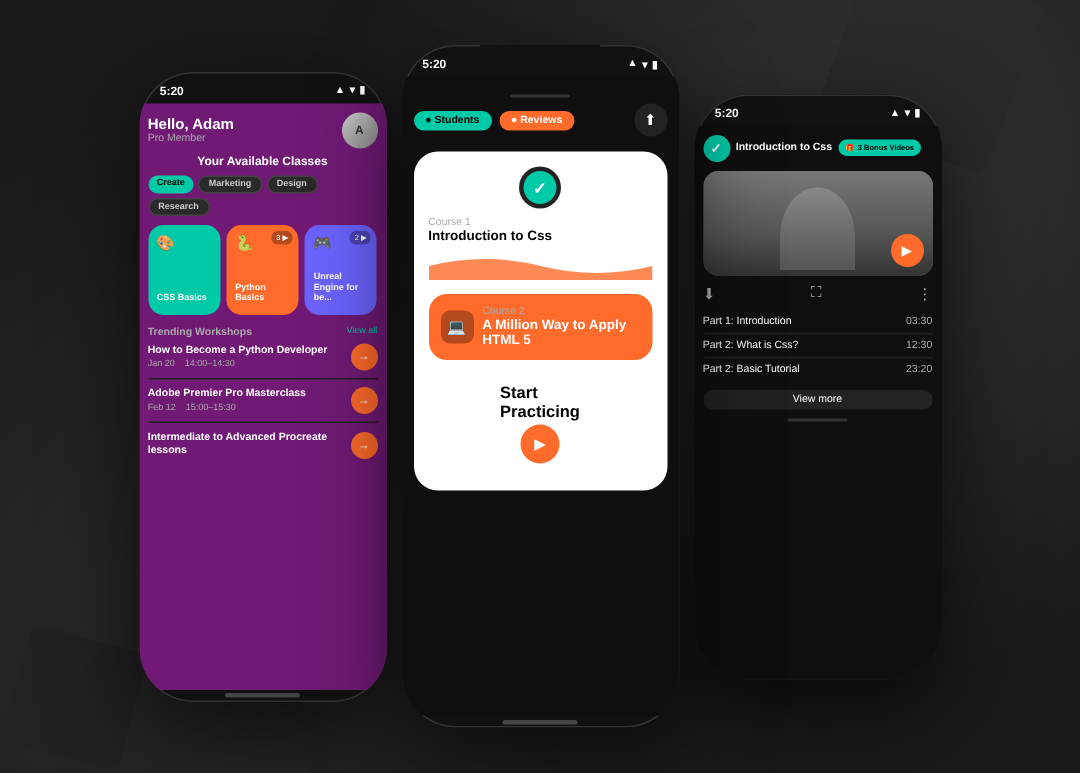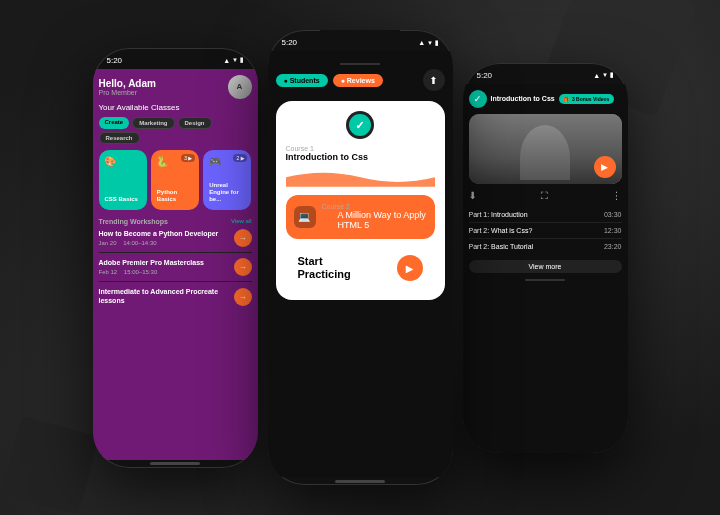"5:20" .phone-status { font-weight: 400 -> 700 }
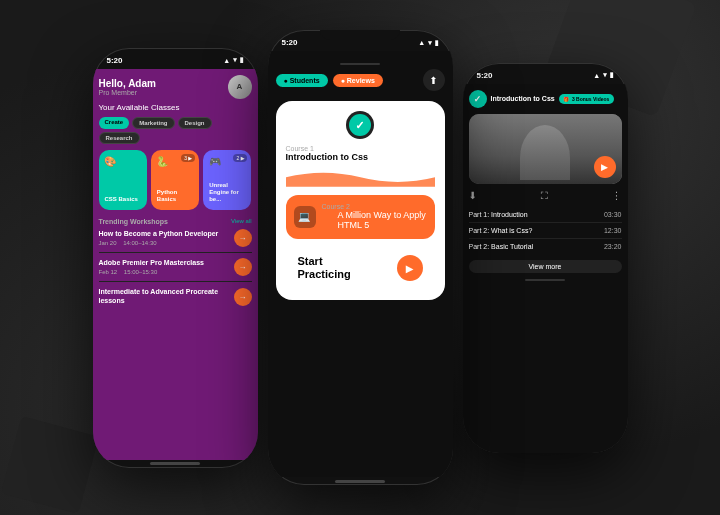"Your Available Classes" .section-title { font-weight: 400 -> 700; text-align: left -> center }
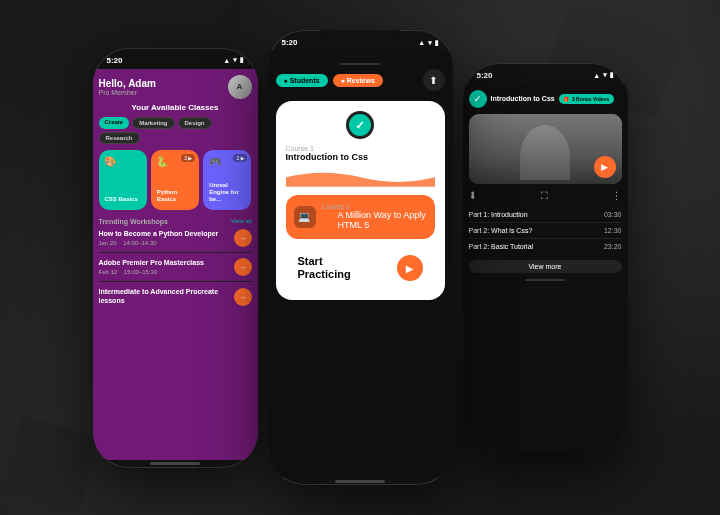"A Million Way to Apply" .course2-title { font-weight: 400 -> 700; margin-left: 16px -> none }
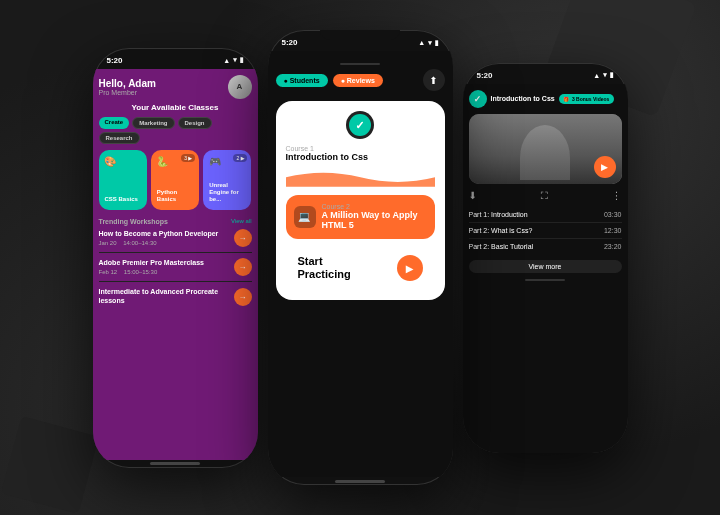"Start" .start-btn { flex-direction: none -> column }
